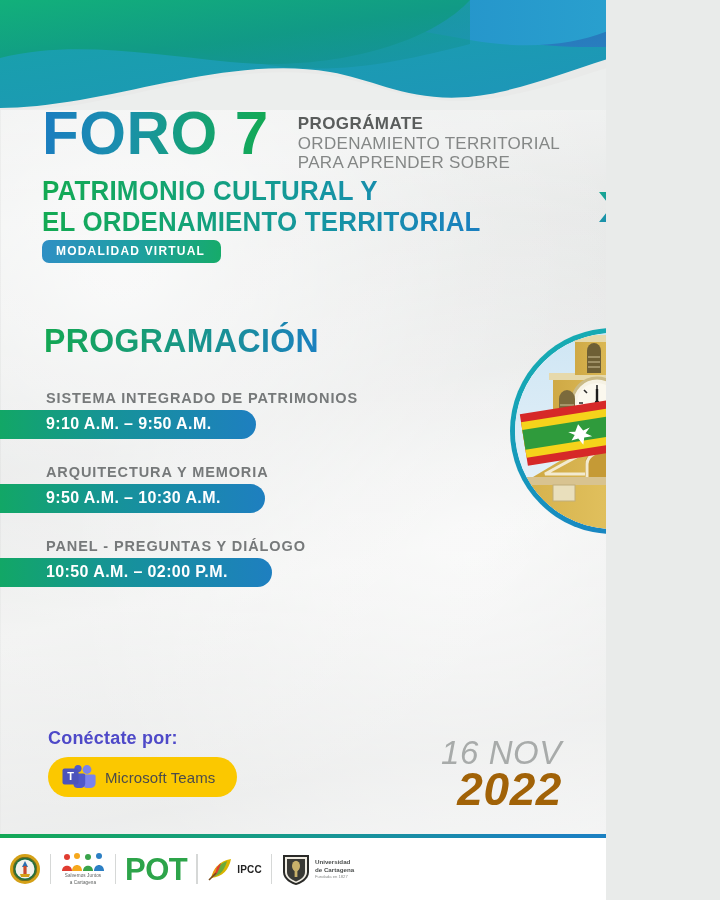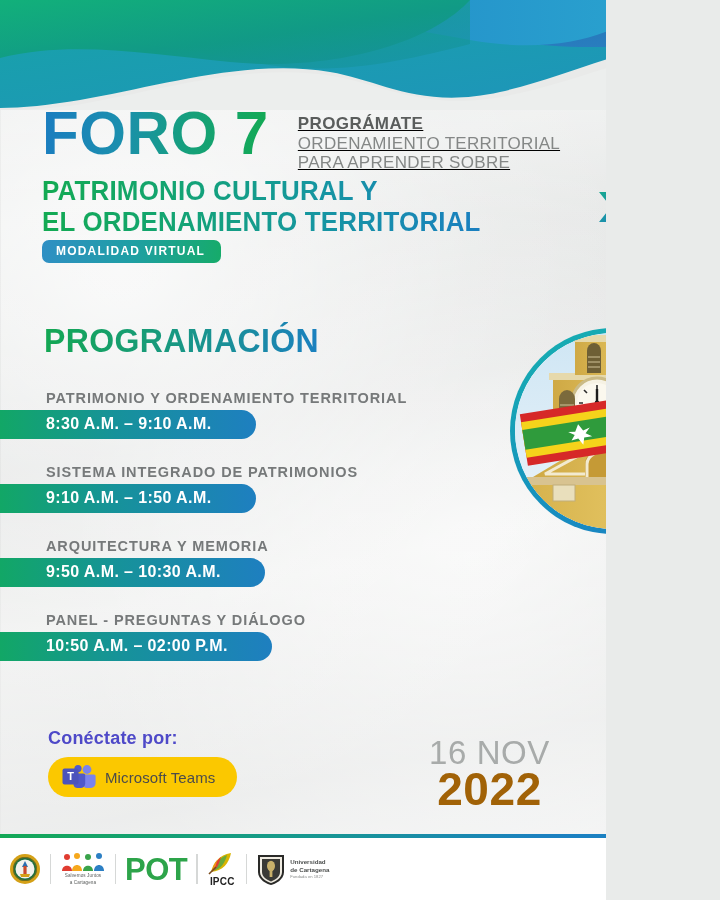"PROGRÁMATE" .programate-block { text-decoration: underline -> none }
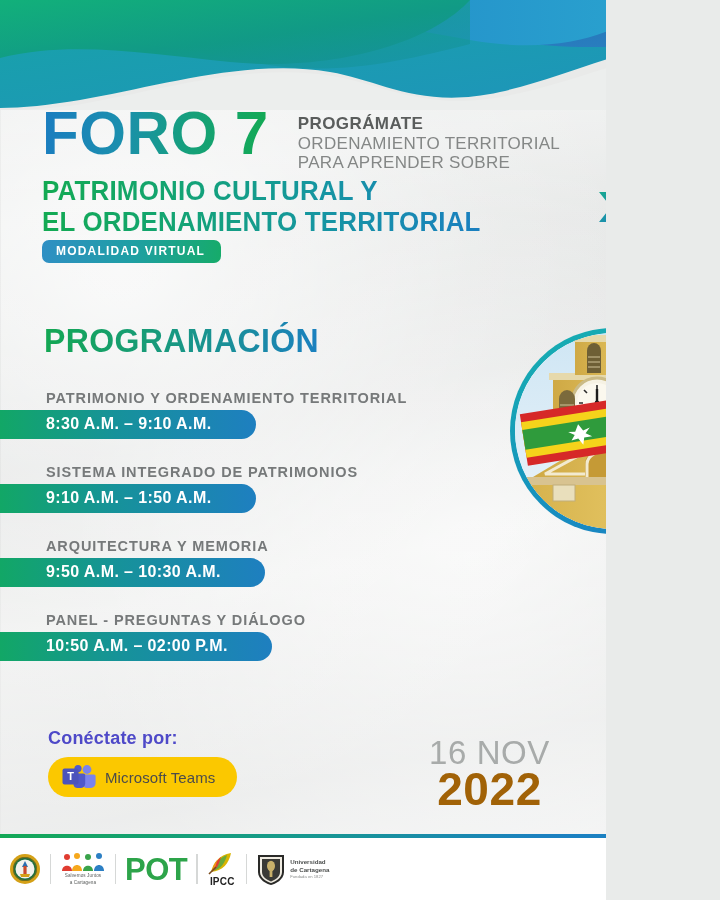"PATRIMONIO Y ORDENAMIENTO TERRITORIAL" div.sched-item { html: <div> <div>PATRIMONIO Y ORDENAMIENTO TERRITORIAL</div> <div>8:30 A.M. – 9:10 A.M.</div> </div> -> none }
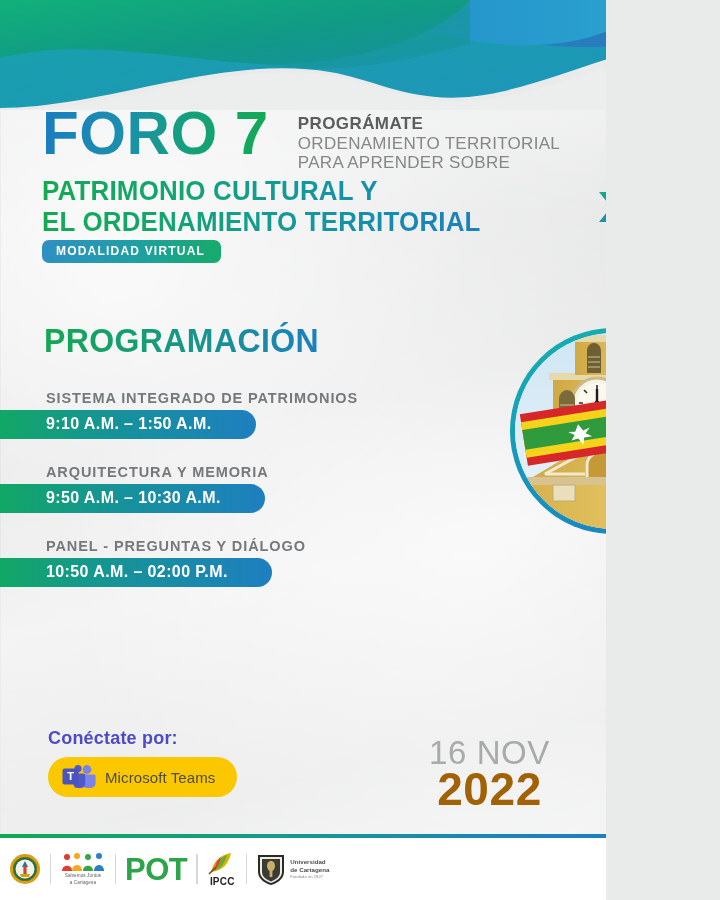"9:10 A.M. – 1:50 A.M." div.sched-time { text: 1:50 -> 9:50 }
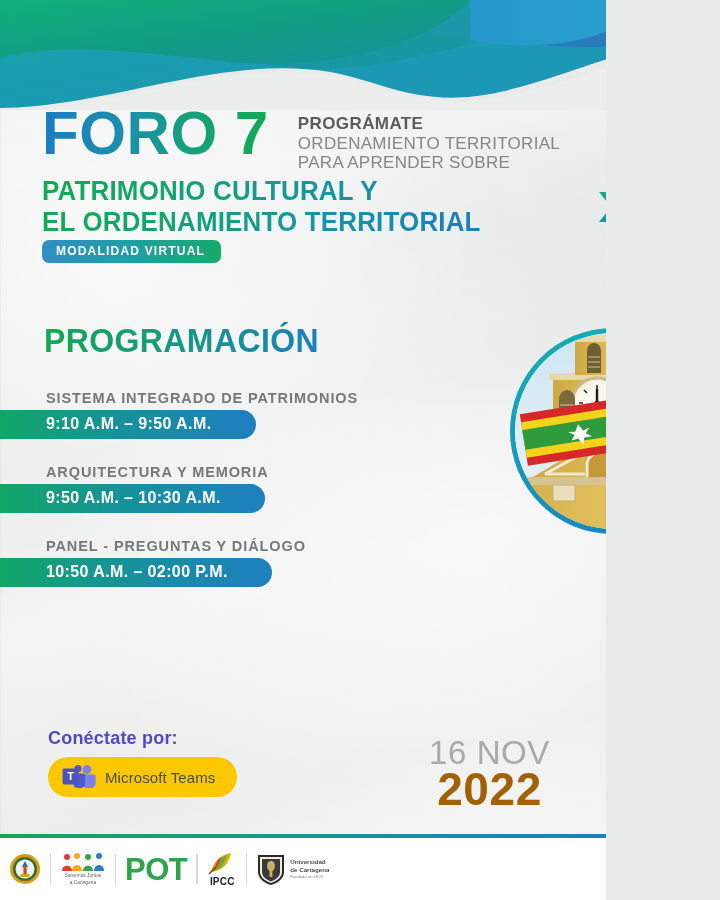"16 NOV" .date-block { font-style: none -> italic; right: 56px -> 44px; text-align: center -> right }
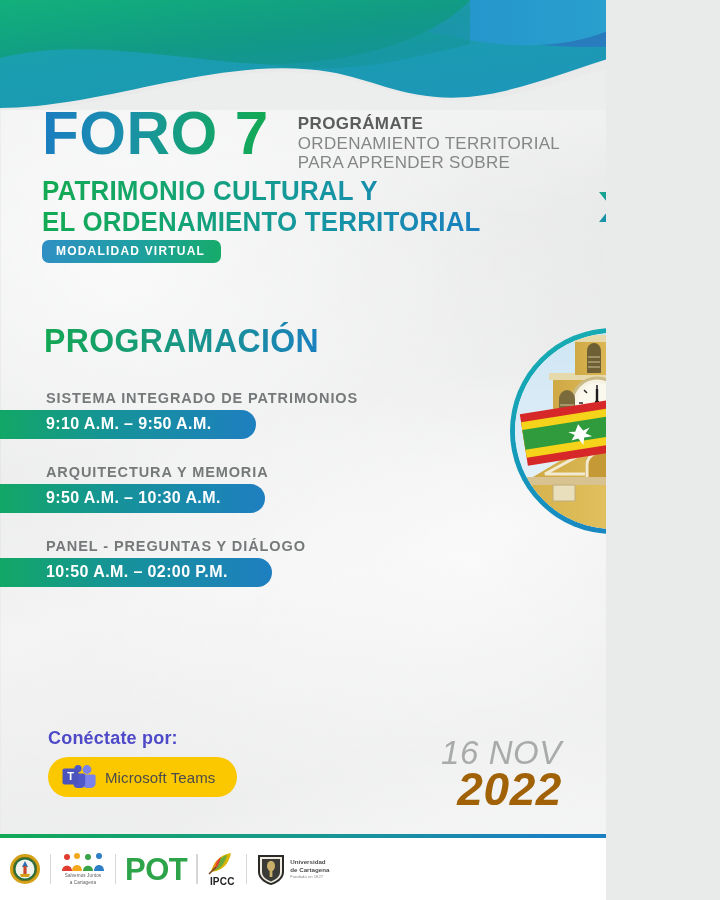"IPCC" div { flex-direction: column -> row }
